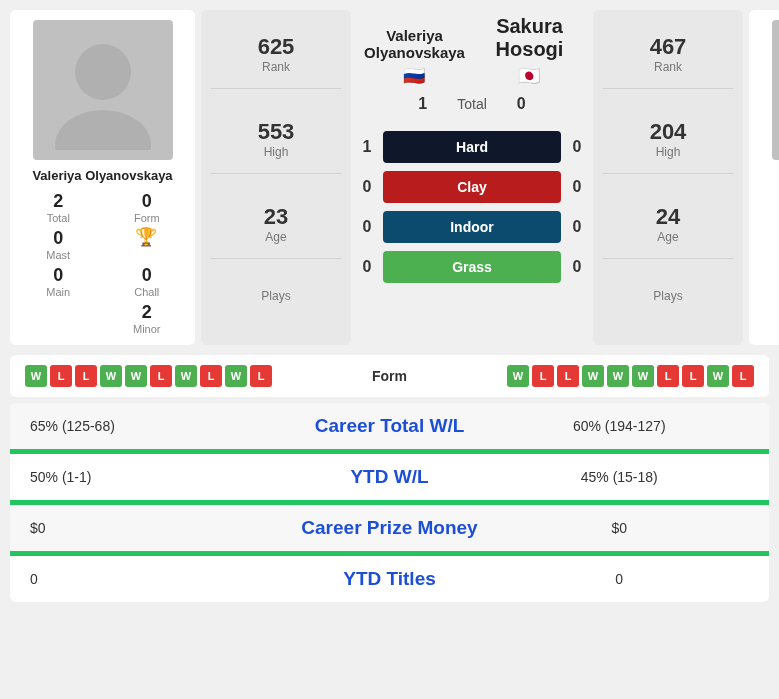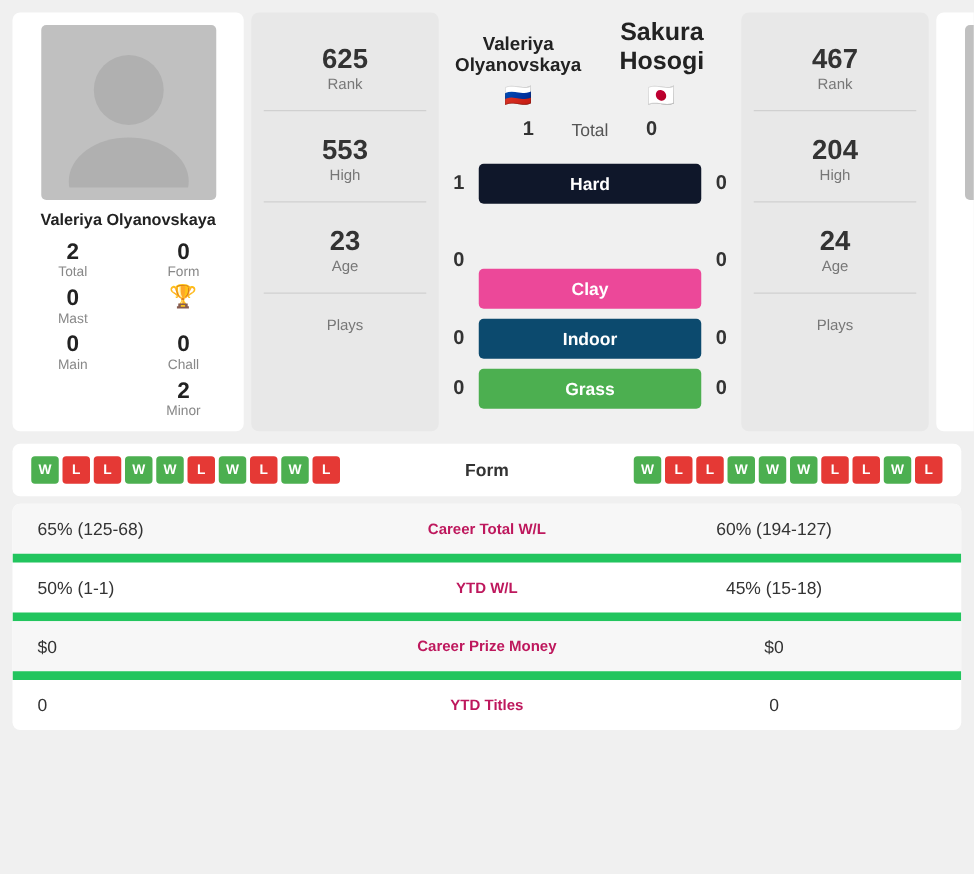"625" .player-stats-panel { gap: 4px -> 16px }
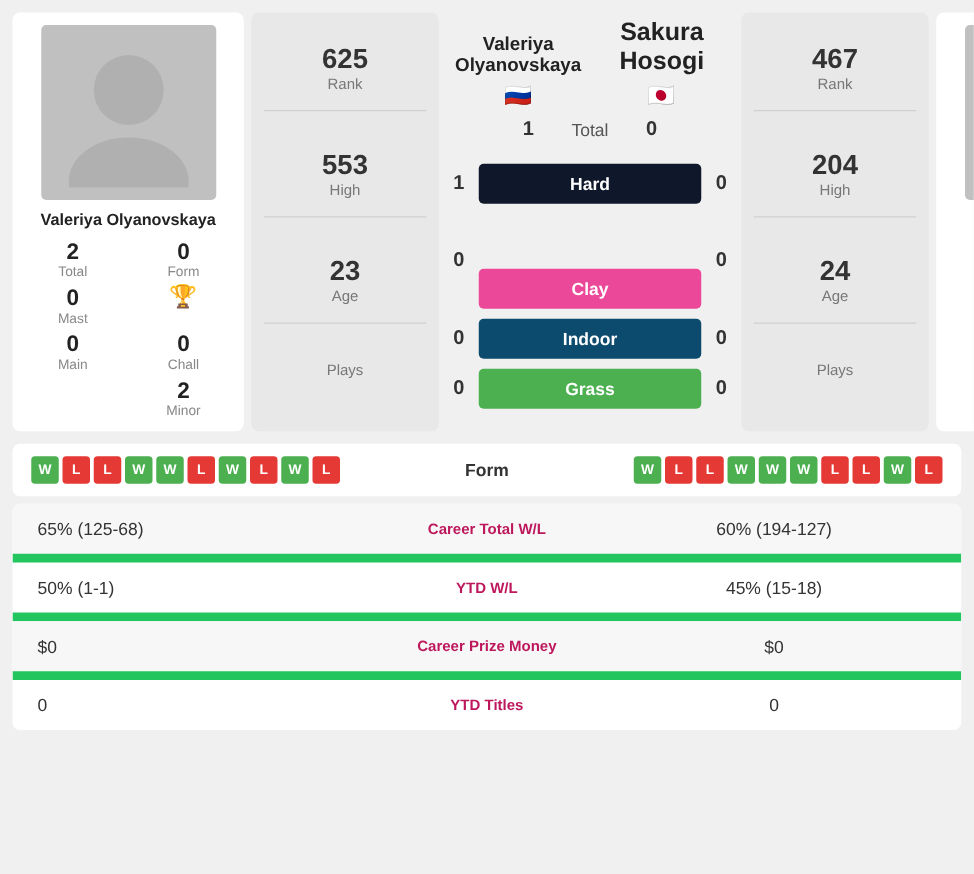"Clay" .btn-clay { background: #ec4899 -> #b91c1c; margin-top: 44px -> none }
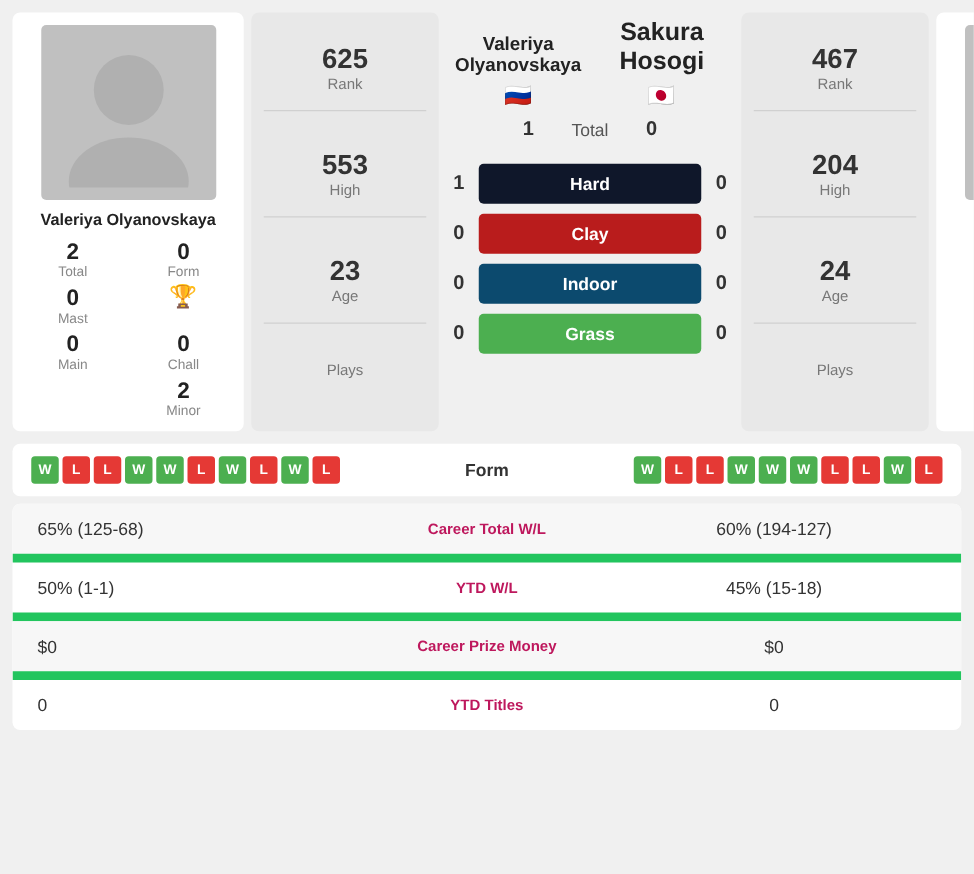"65% (125-68)" .stats-row { border-bottom: 7px solid #22c55e -> 5px solid #22c55e }
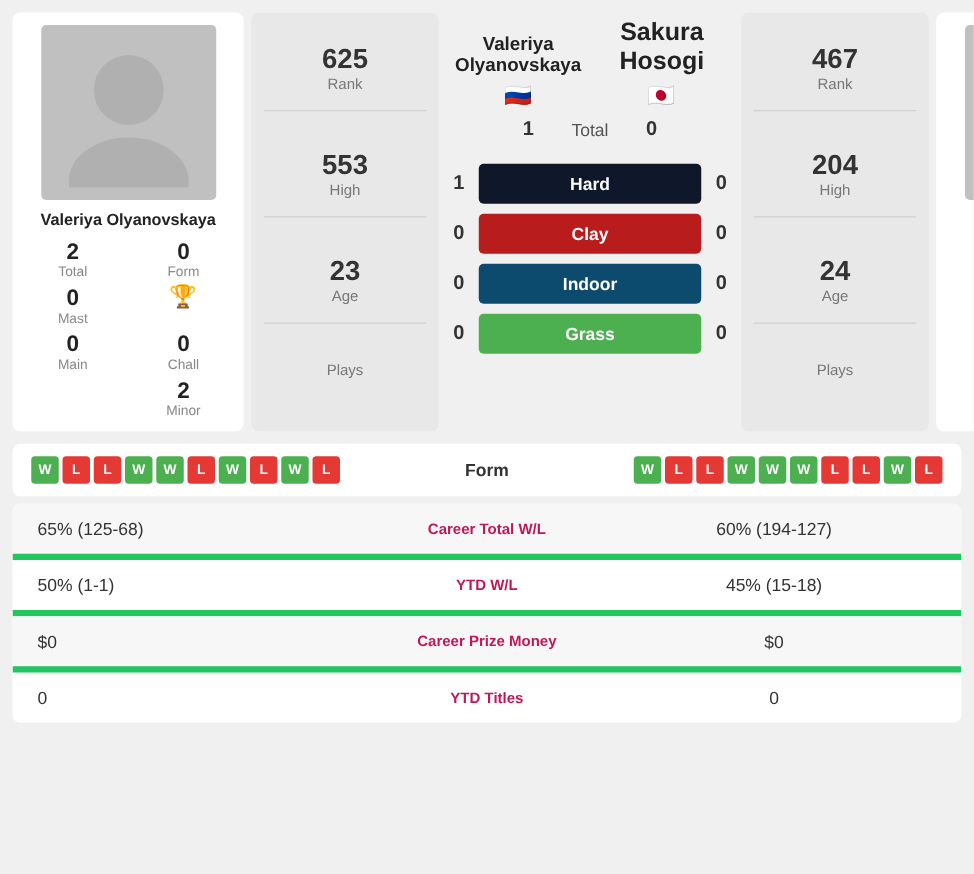"Career Total W/L" .stats-row-center { color: #be185d -> #1d4ed8; font-size: 12px -> 19px }
